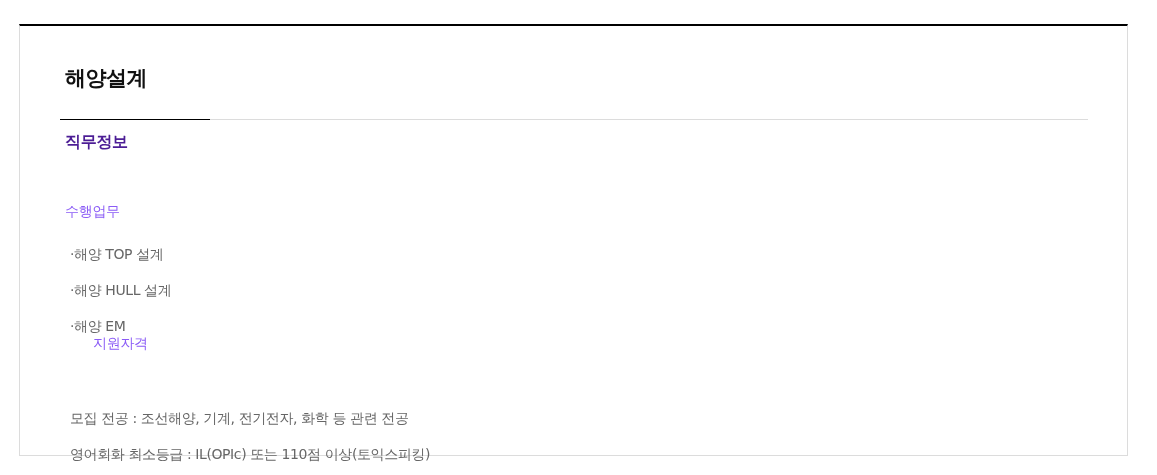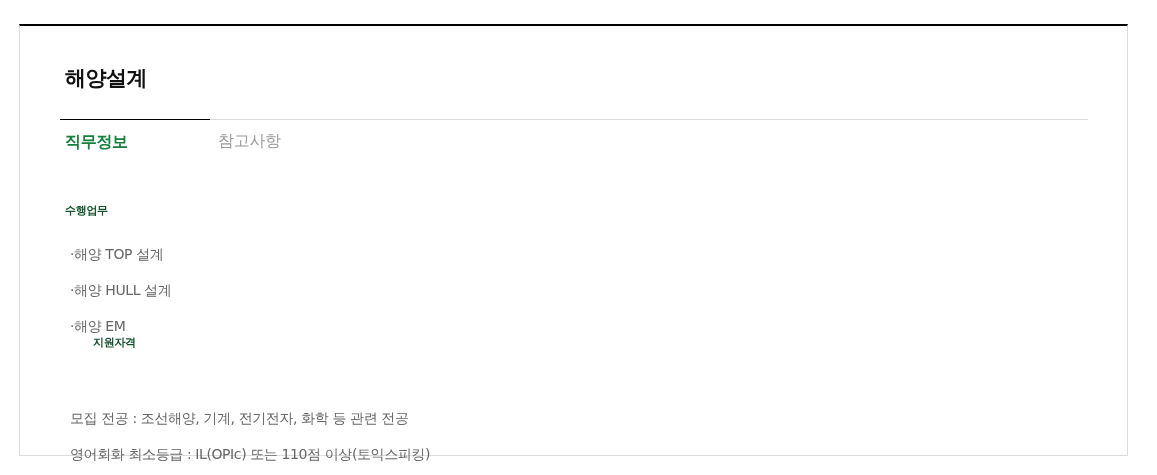"직무정보" .tab.active { color: #15803d -> #4c1d95 }
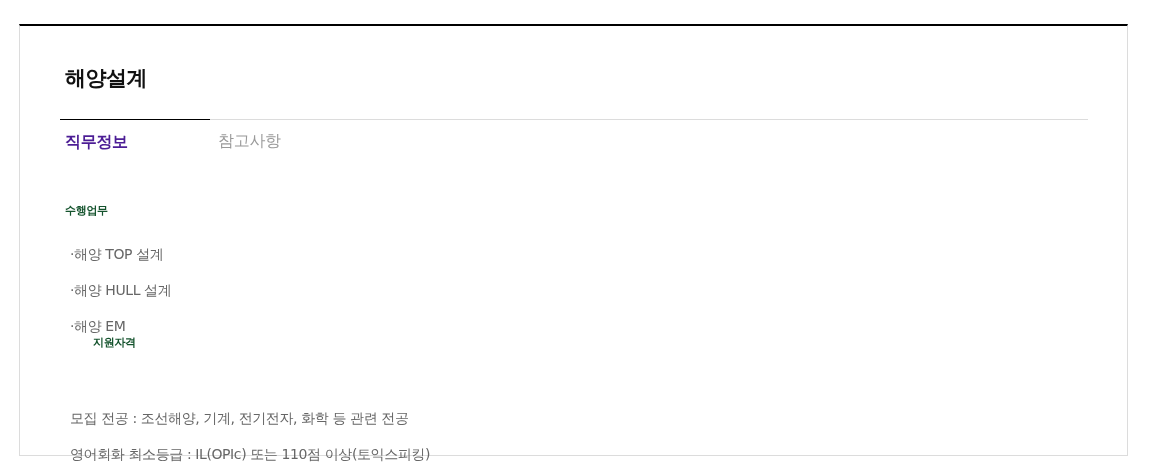"참고사항" div.tab { html: <div>참고사항</div> -> none }
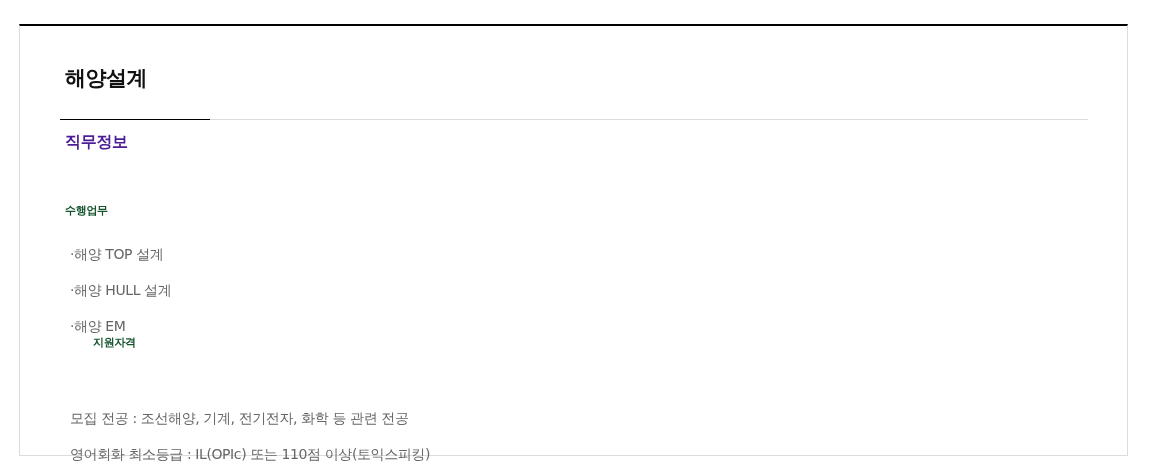"수행업무" .section-title { color: #14532d -> #8b5cf6; font-size: 11px -> 14px; font-weight: bold -> normal }
